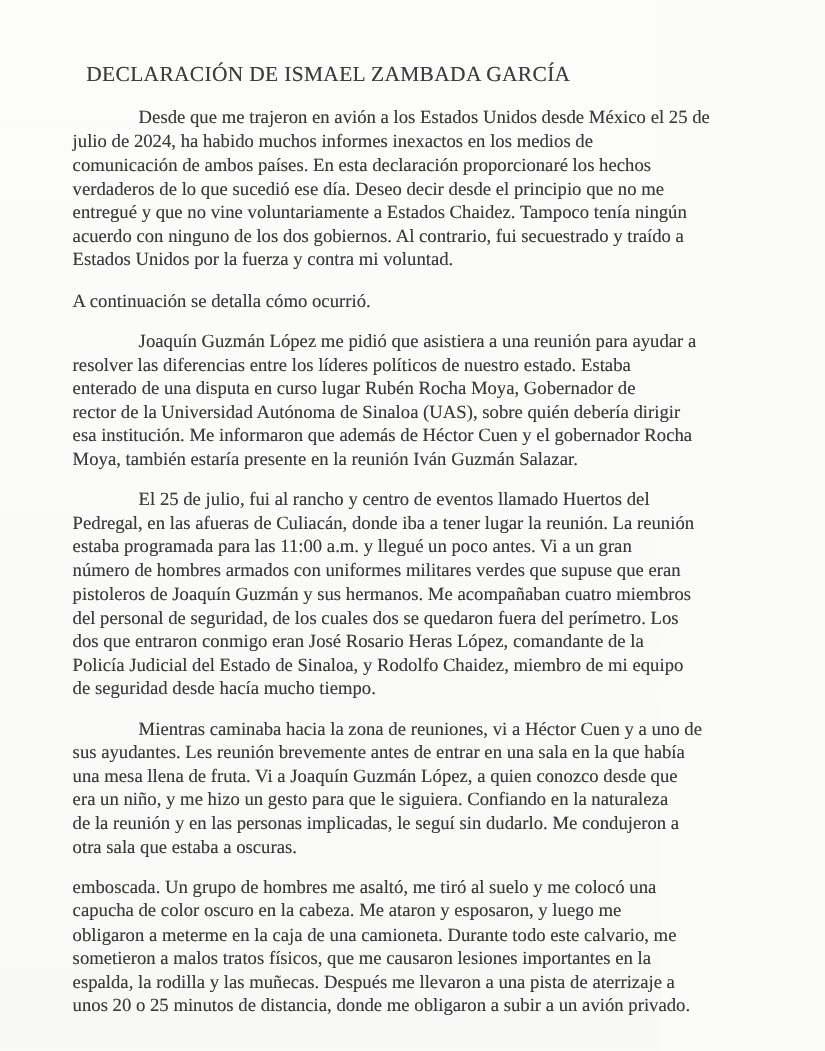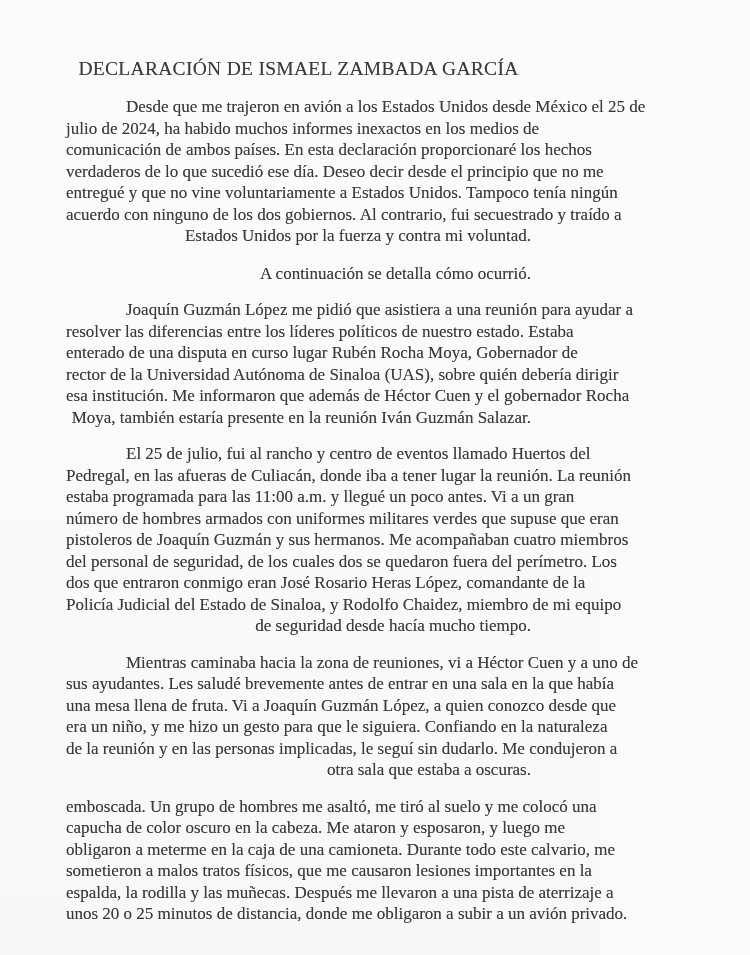"Desde que me trajeron en" .para { text-align: right -> none }
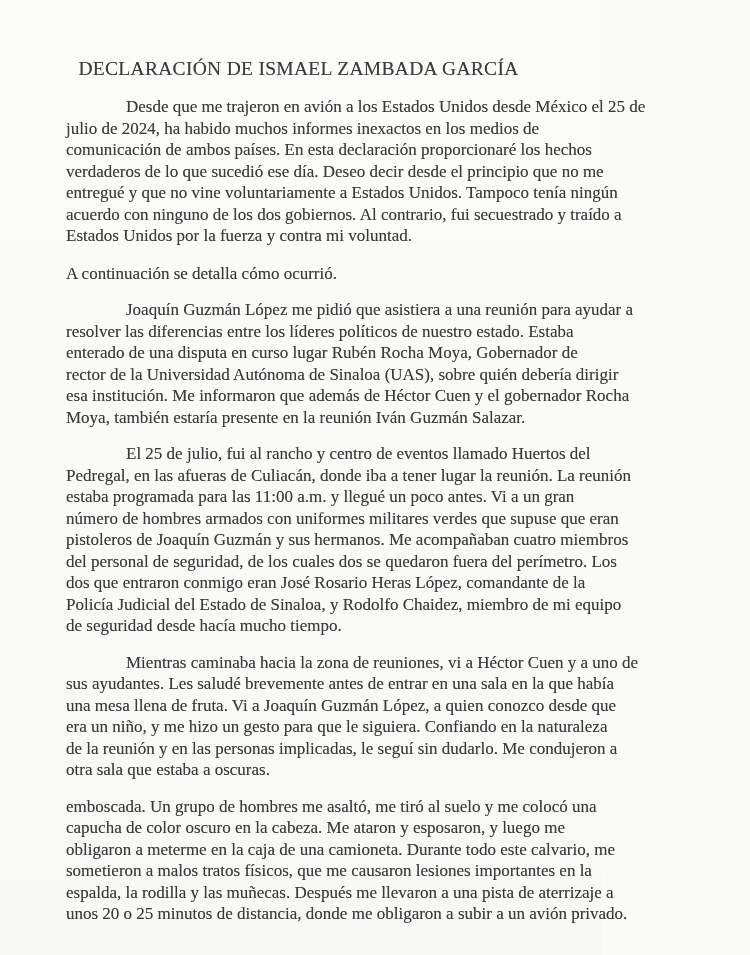"entregué y que no vine" div.line { text: Unidos -> Chaidez }
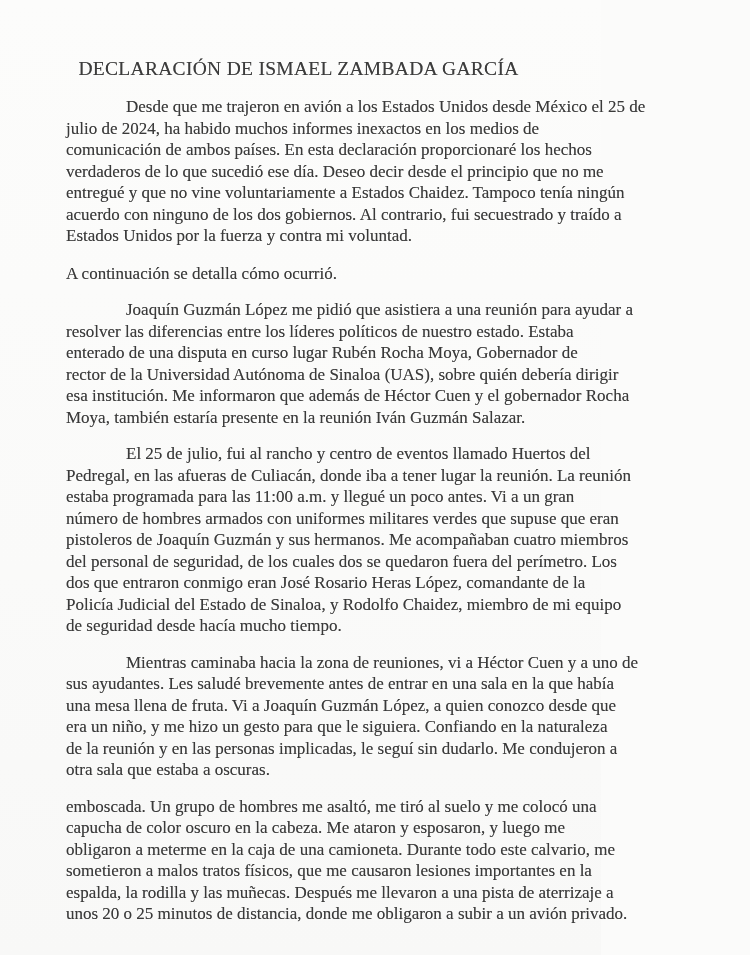"sus ayudantes. Les saludé brevemente" div.line { text: saludé -> reunión }
